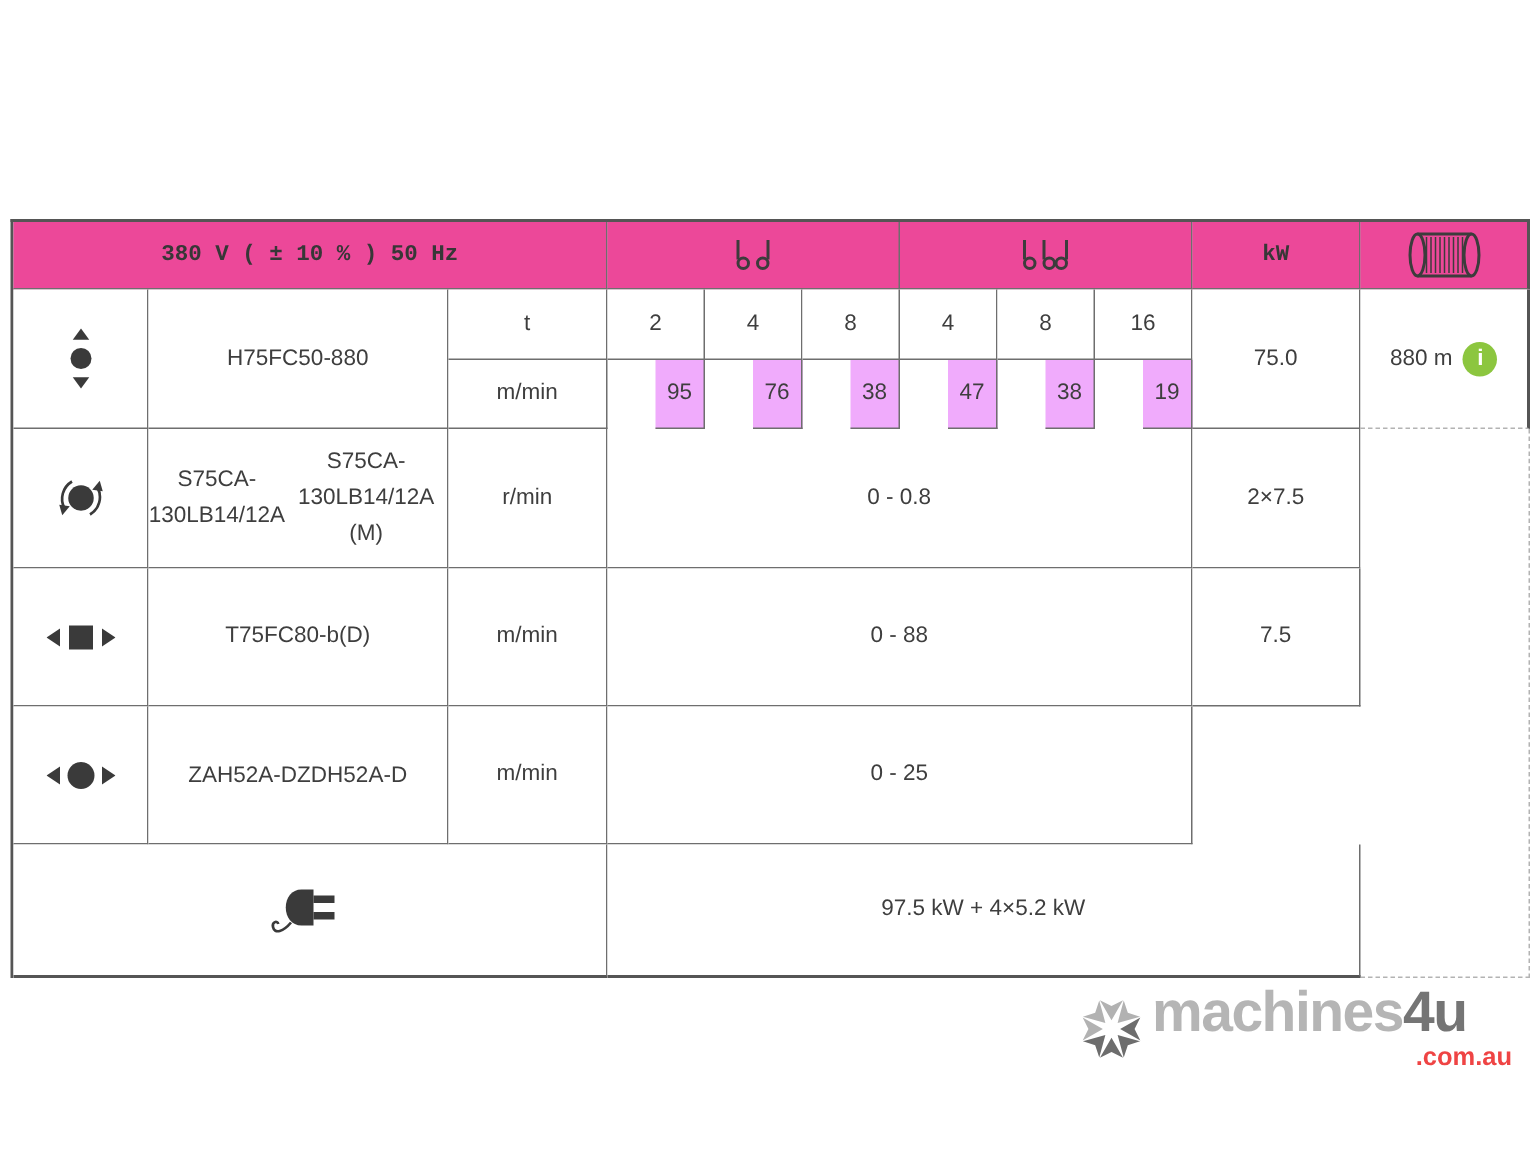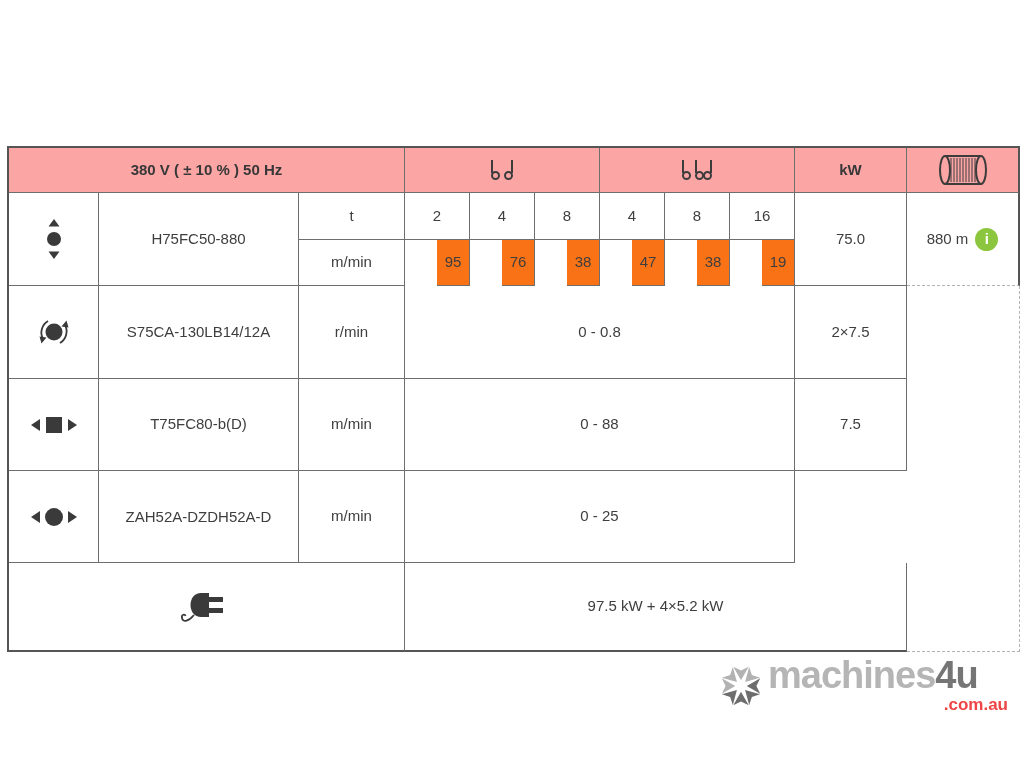"380 V ( ± 10" .green { background: #fca5a5 -> #ec4899; font-family: none -> Liberation Mono, monospace }
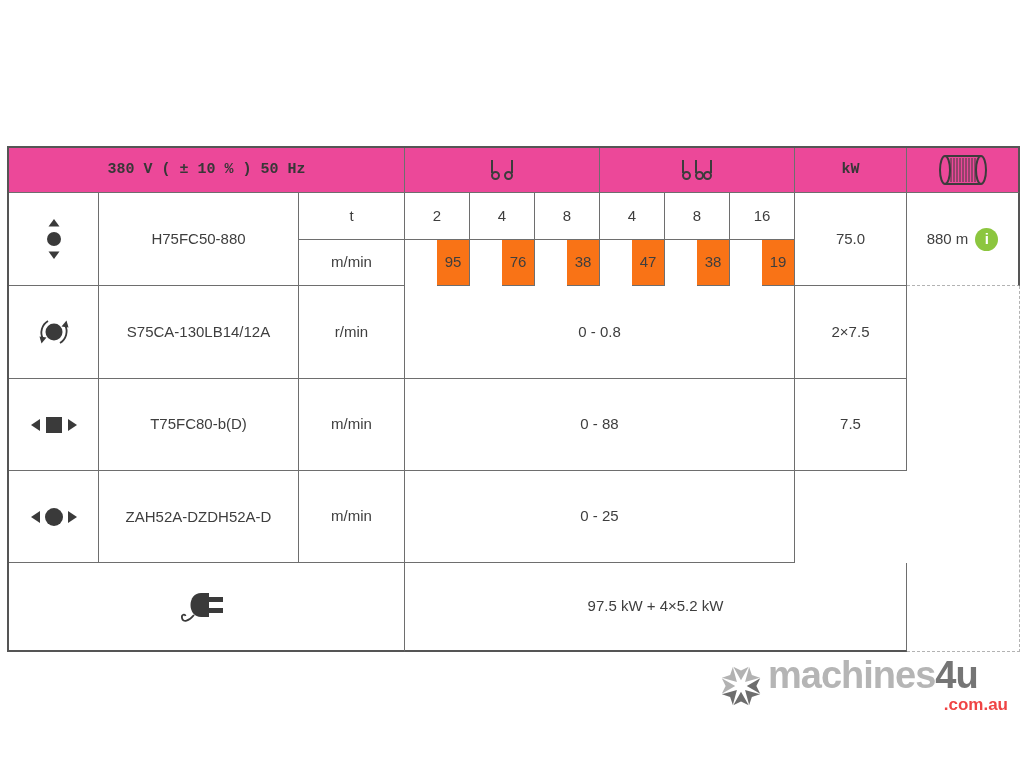"95" .gray { background: #f97316 -> #f0abfc }
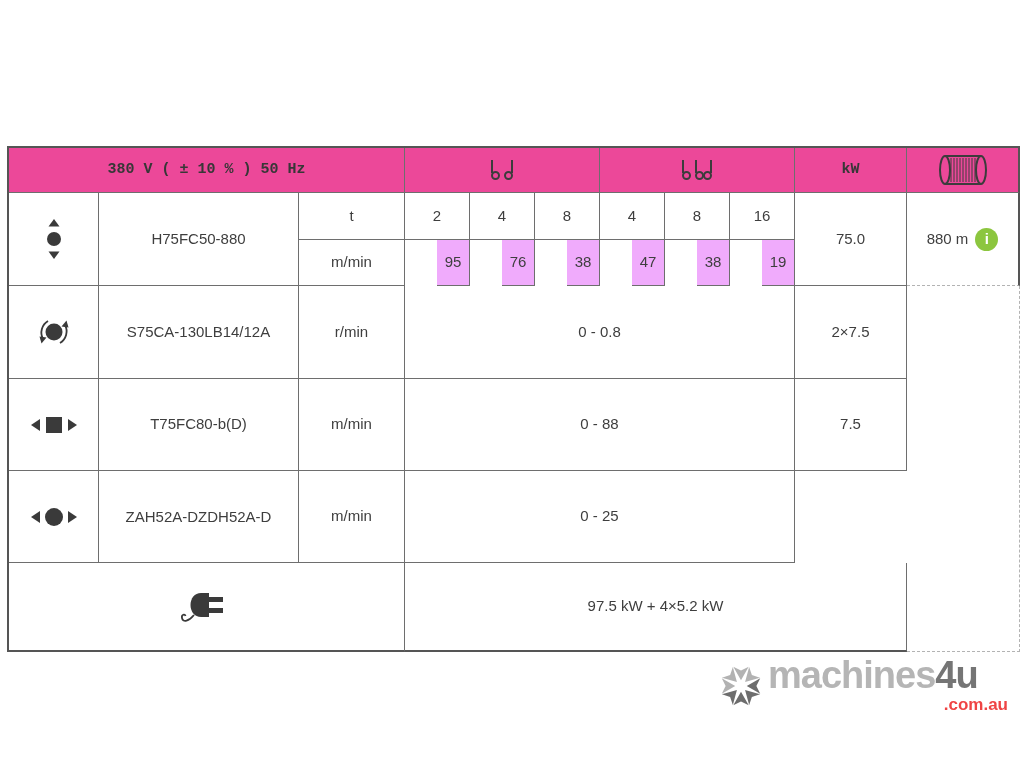"S75CA-130LB14/12A (M)" span { html: none -> <span>S75CA-130LB14/12A (M)</span> }
